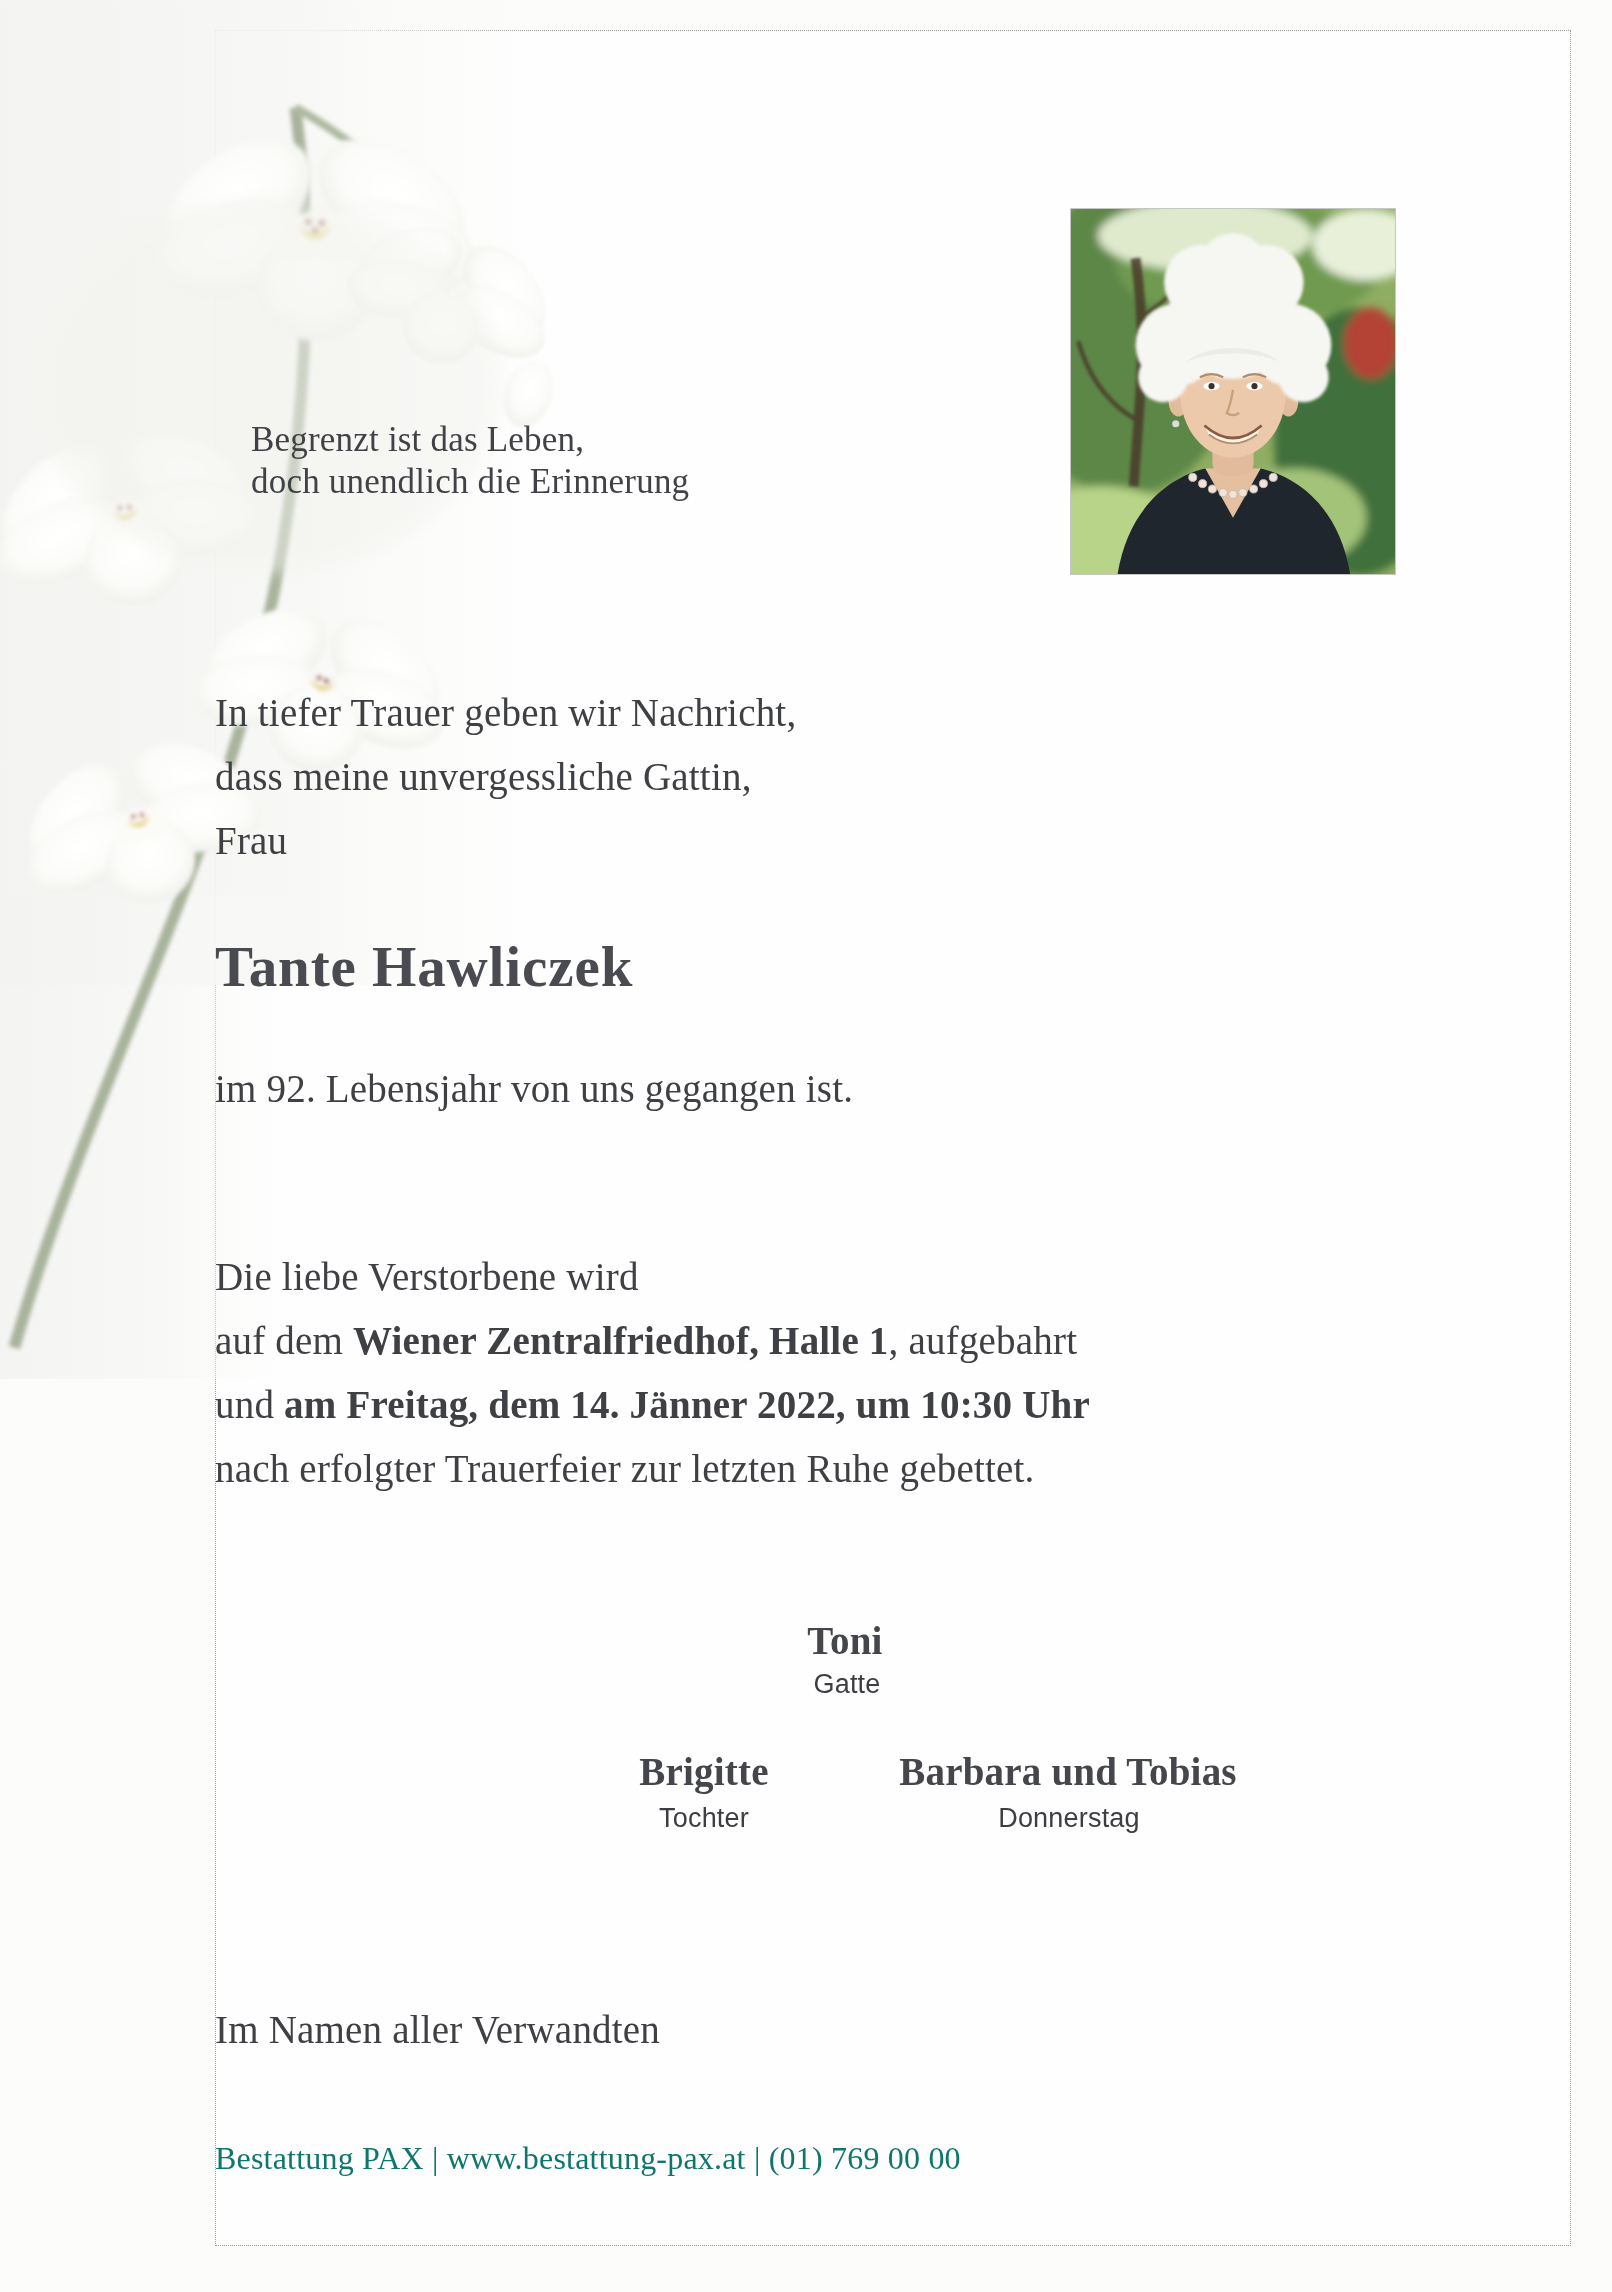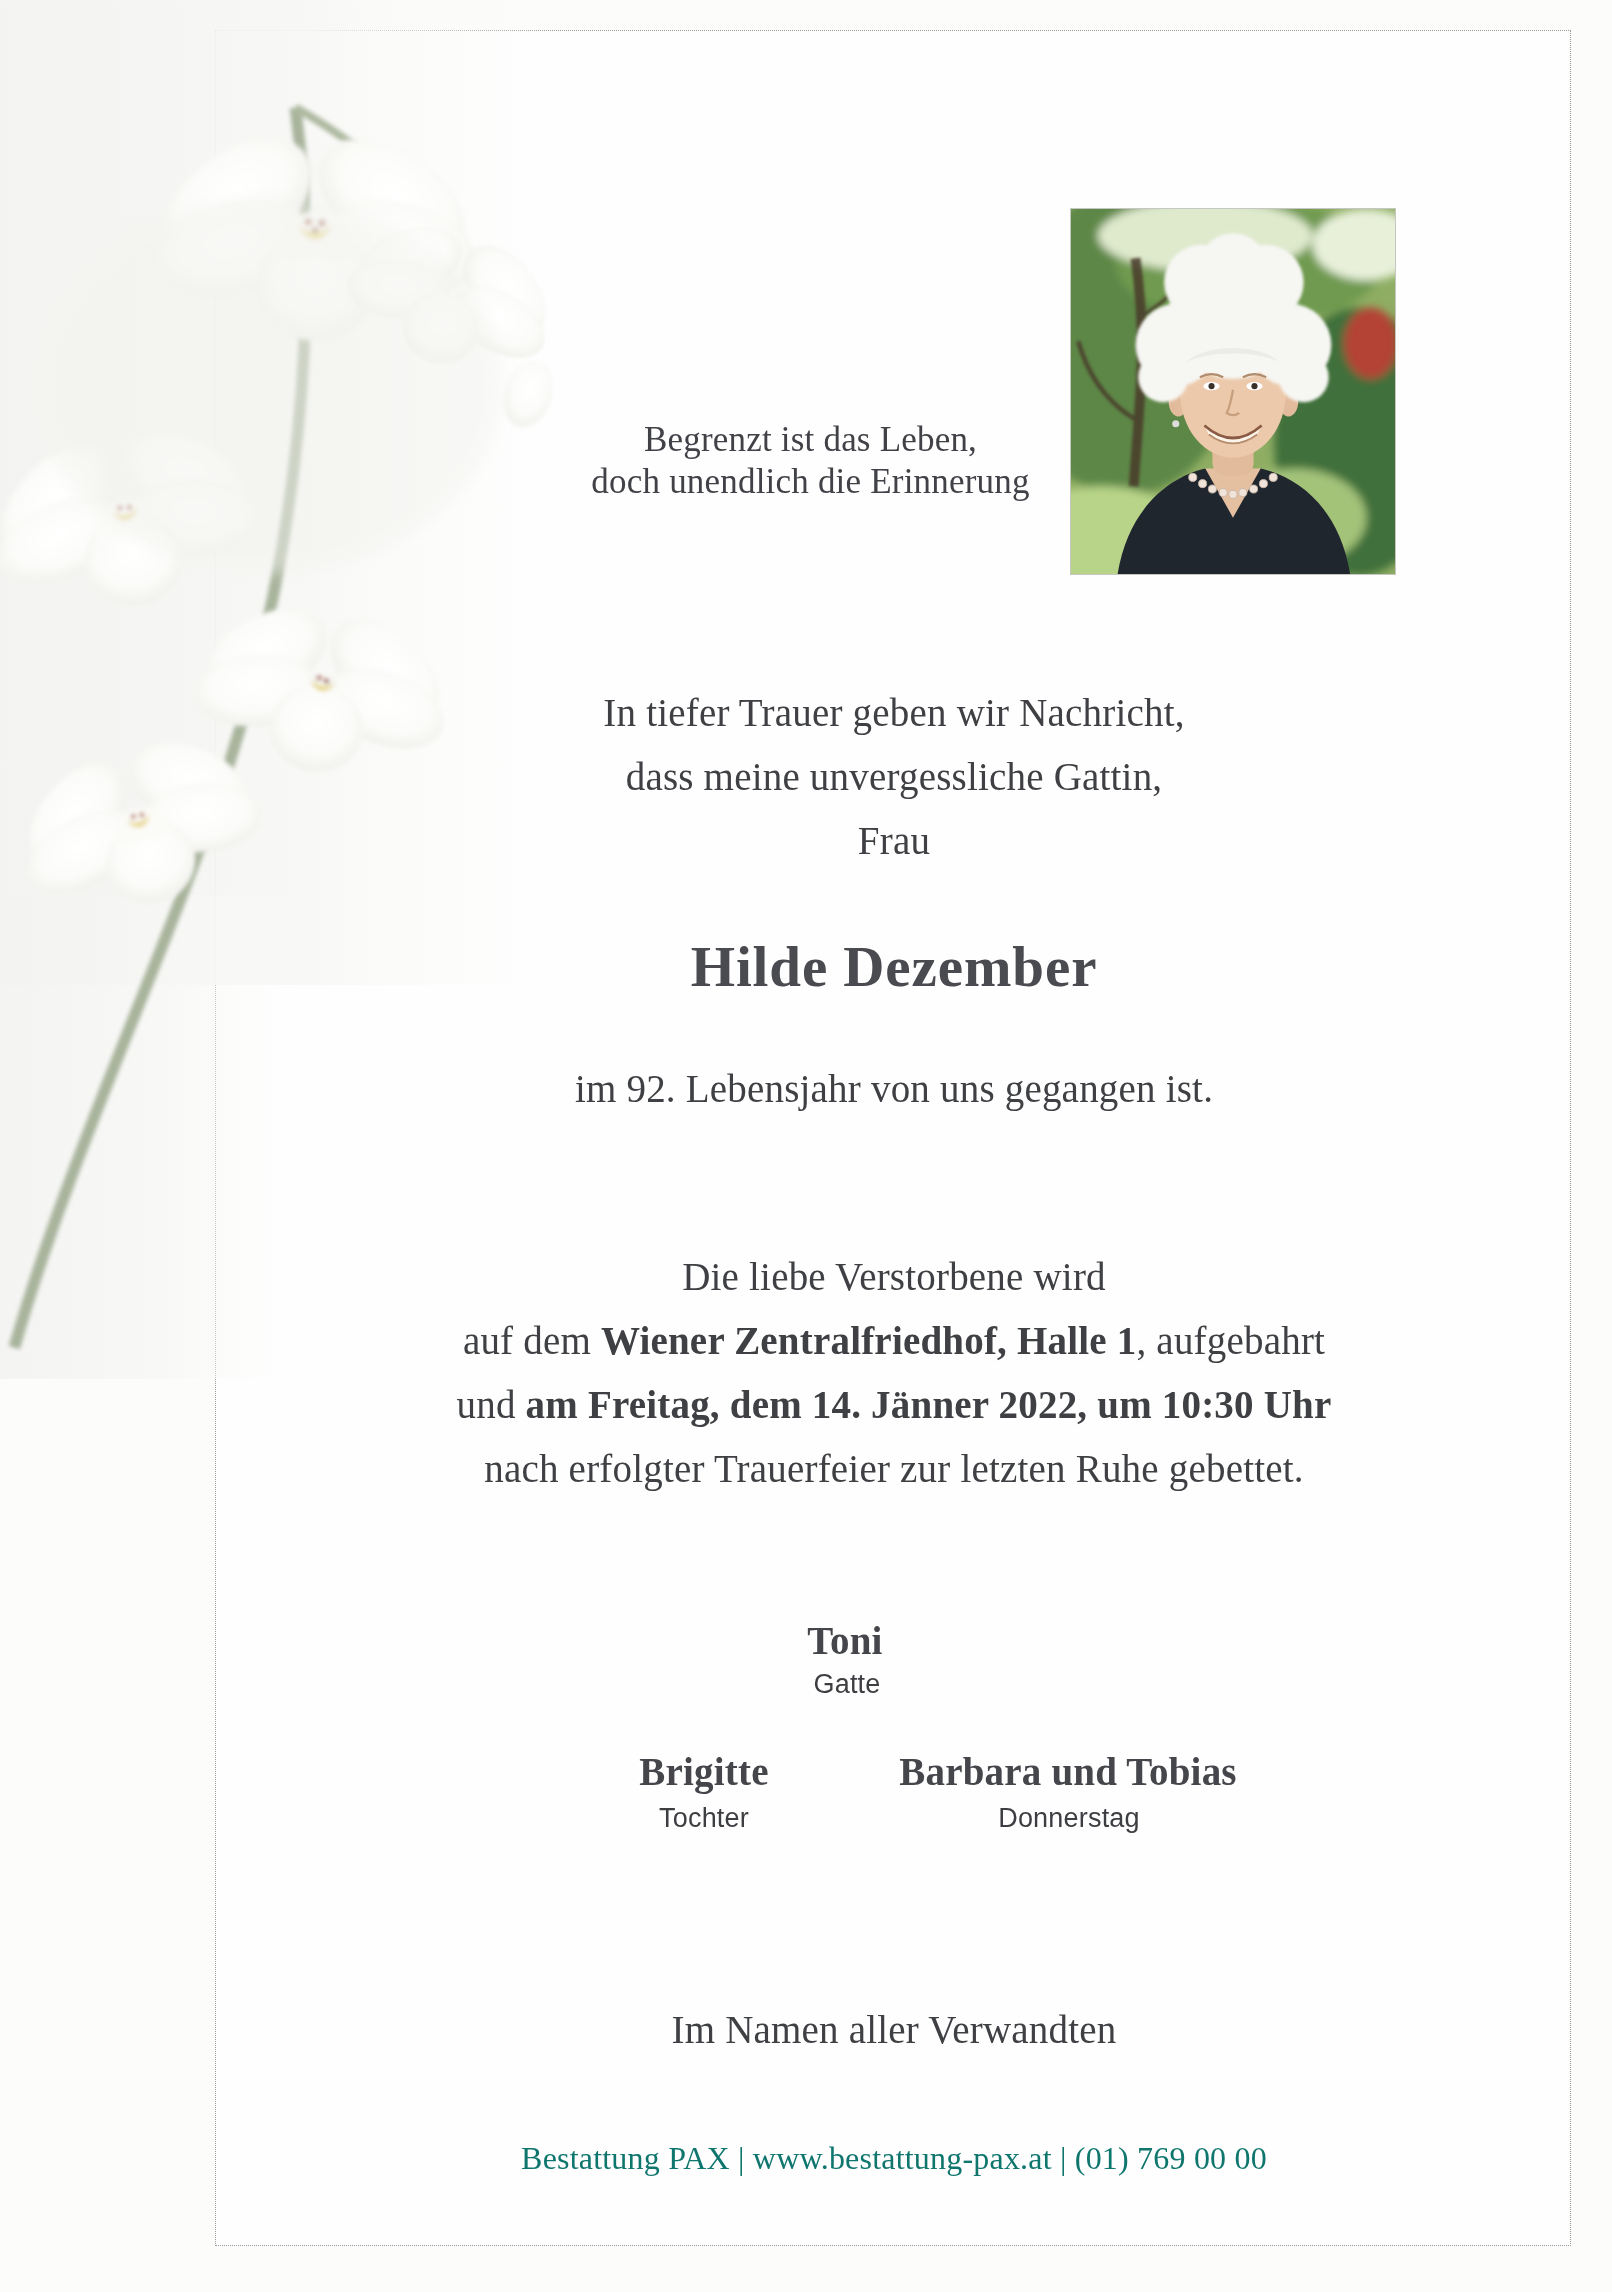"Begrenzt ist das Leben," .txt { text-align: center -> none }
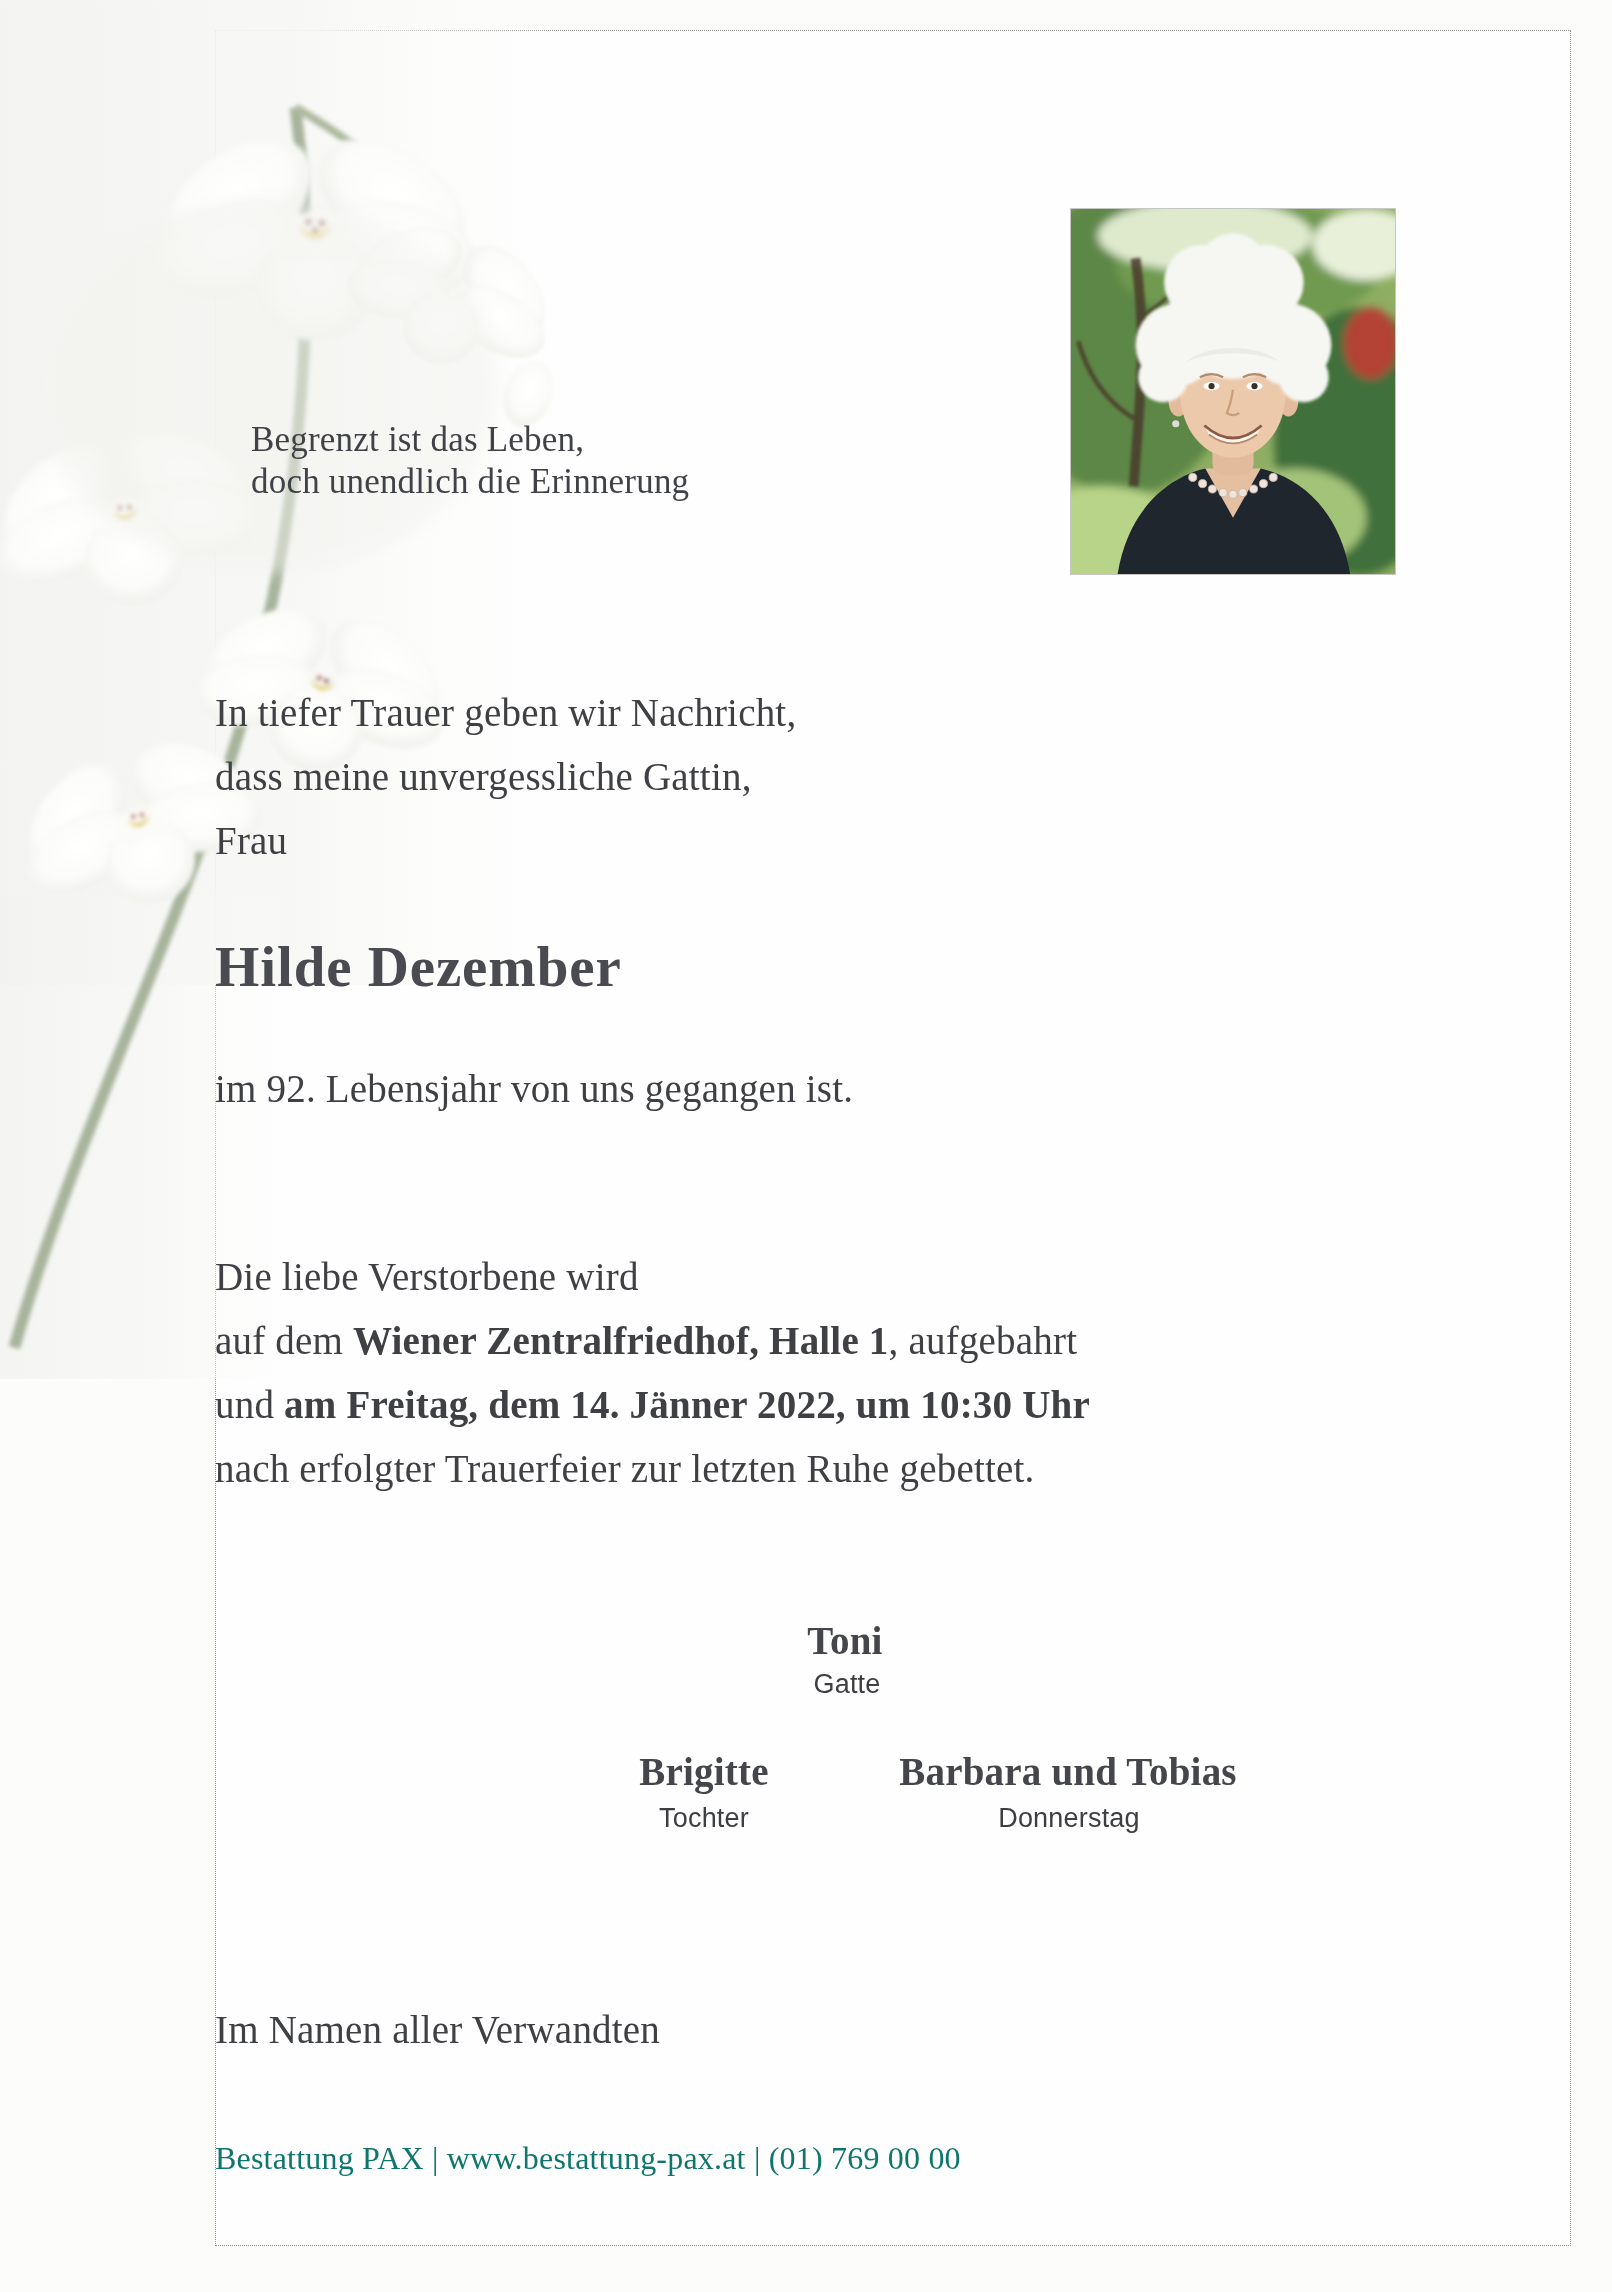"Hilde Dezember" div.abs { text: Hilde Dezember -> Tante Hawliczek }
